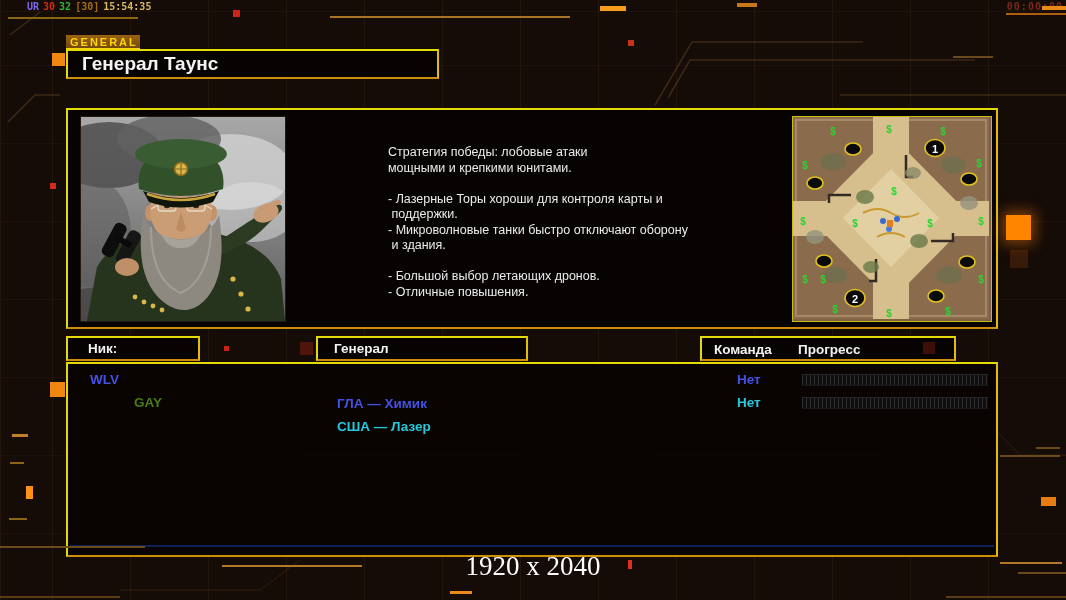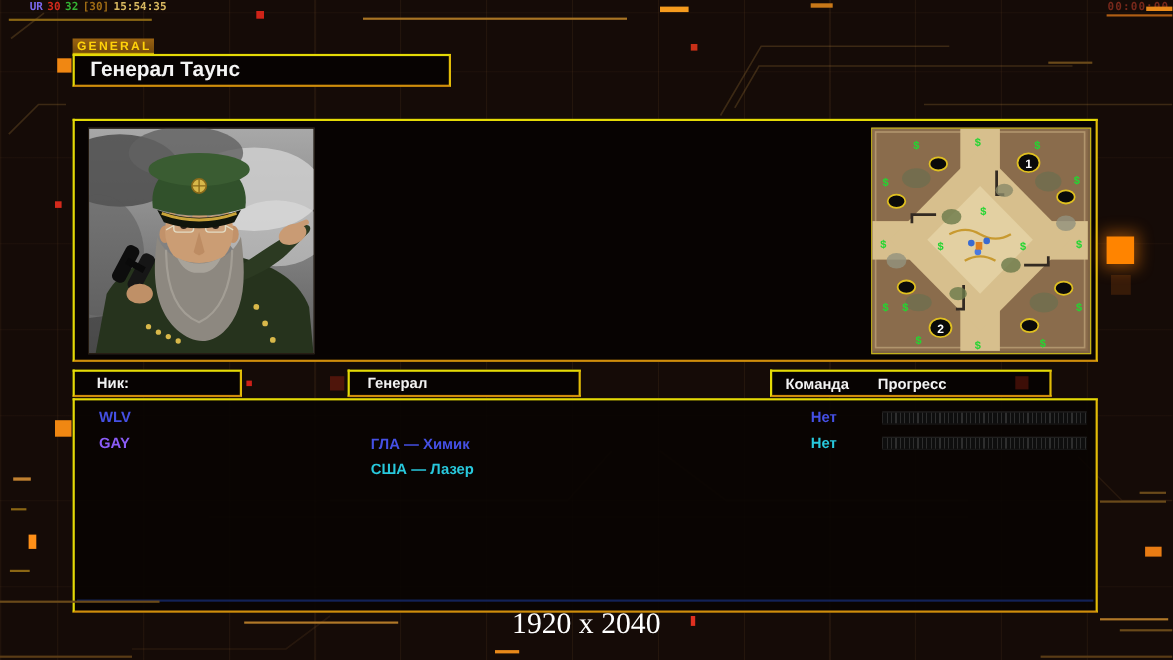"Генерал Таунс" .title-box { width: 344px -> 373px }
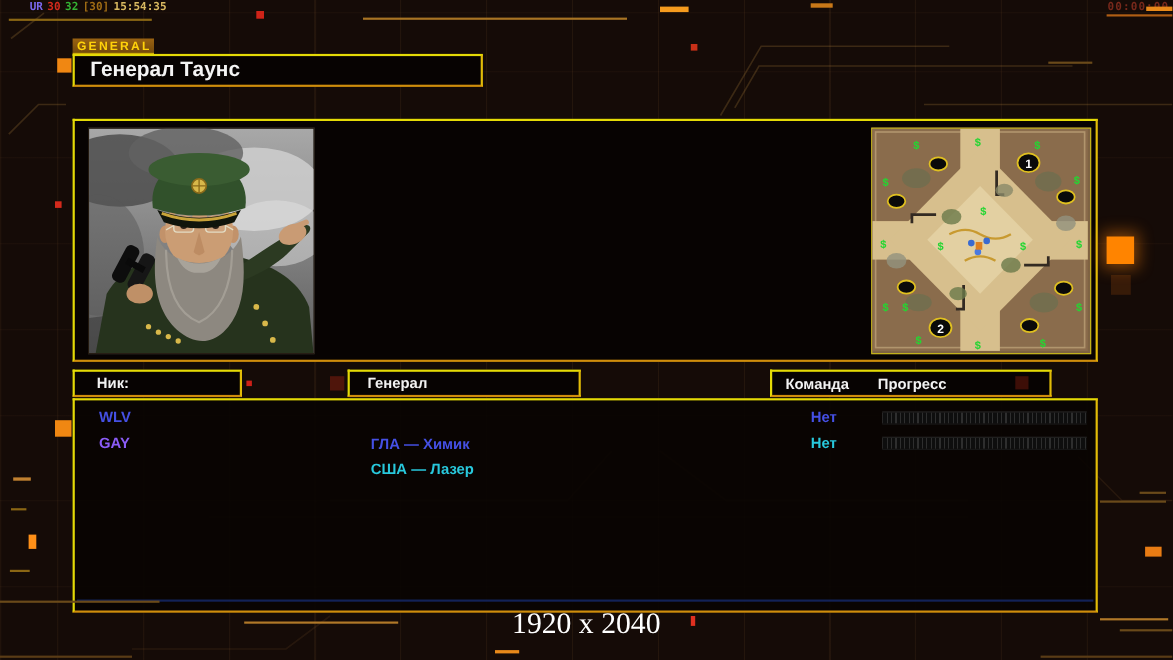"Стратегия победы: лобовые атаки" div.bio { html: none -> <div>Стратегия победы: лобовые атаки мощными и крепкими юнитами. - Лазерные Торы хороши для контроля карты и &nbsp;поддержки. - Микроволновые танки быстро отключают оборону &nbsp;и здания. - Большой выбор летающих дронов. - Отличные повышения.</div> }
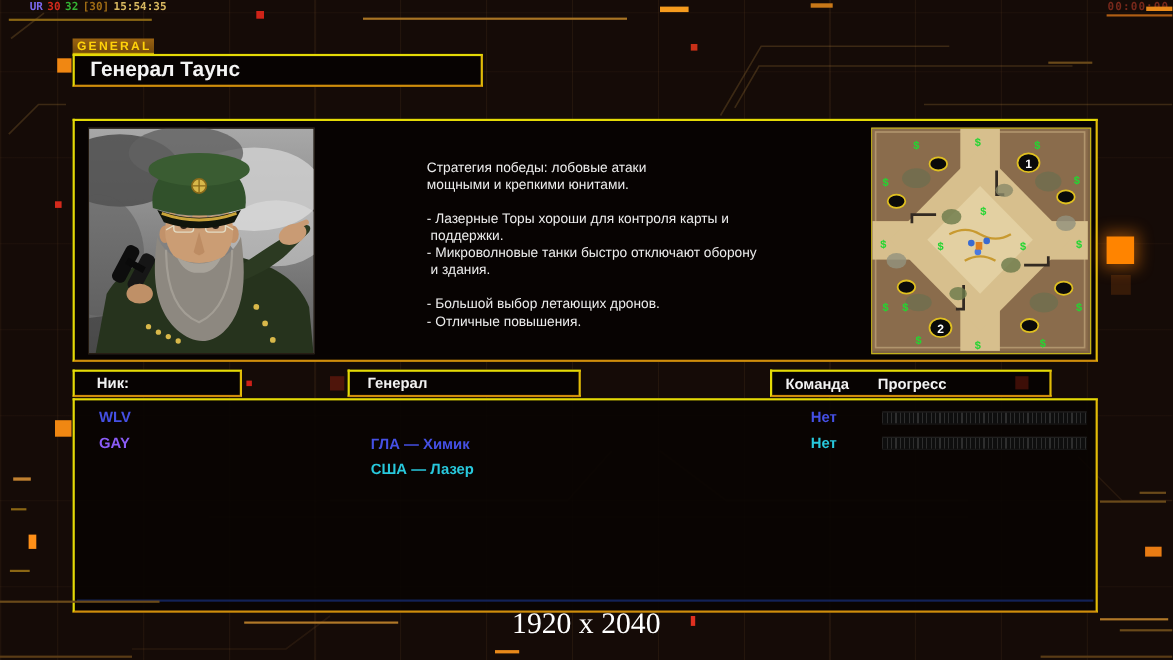"Ник:" .hdr-nick { width: 154px -> 134px }
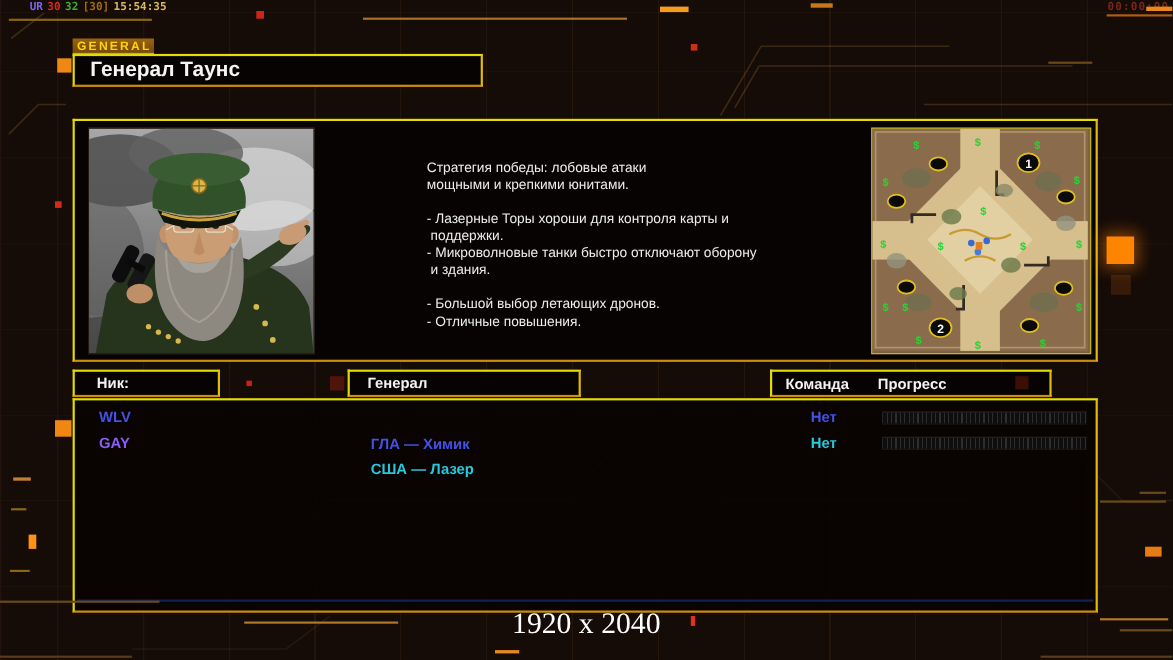"GAY" span.p-nick { color: #8b5cf6 -> #4d7c0f; margin-left: none -> 44px }
